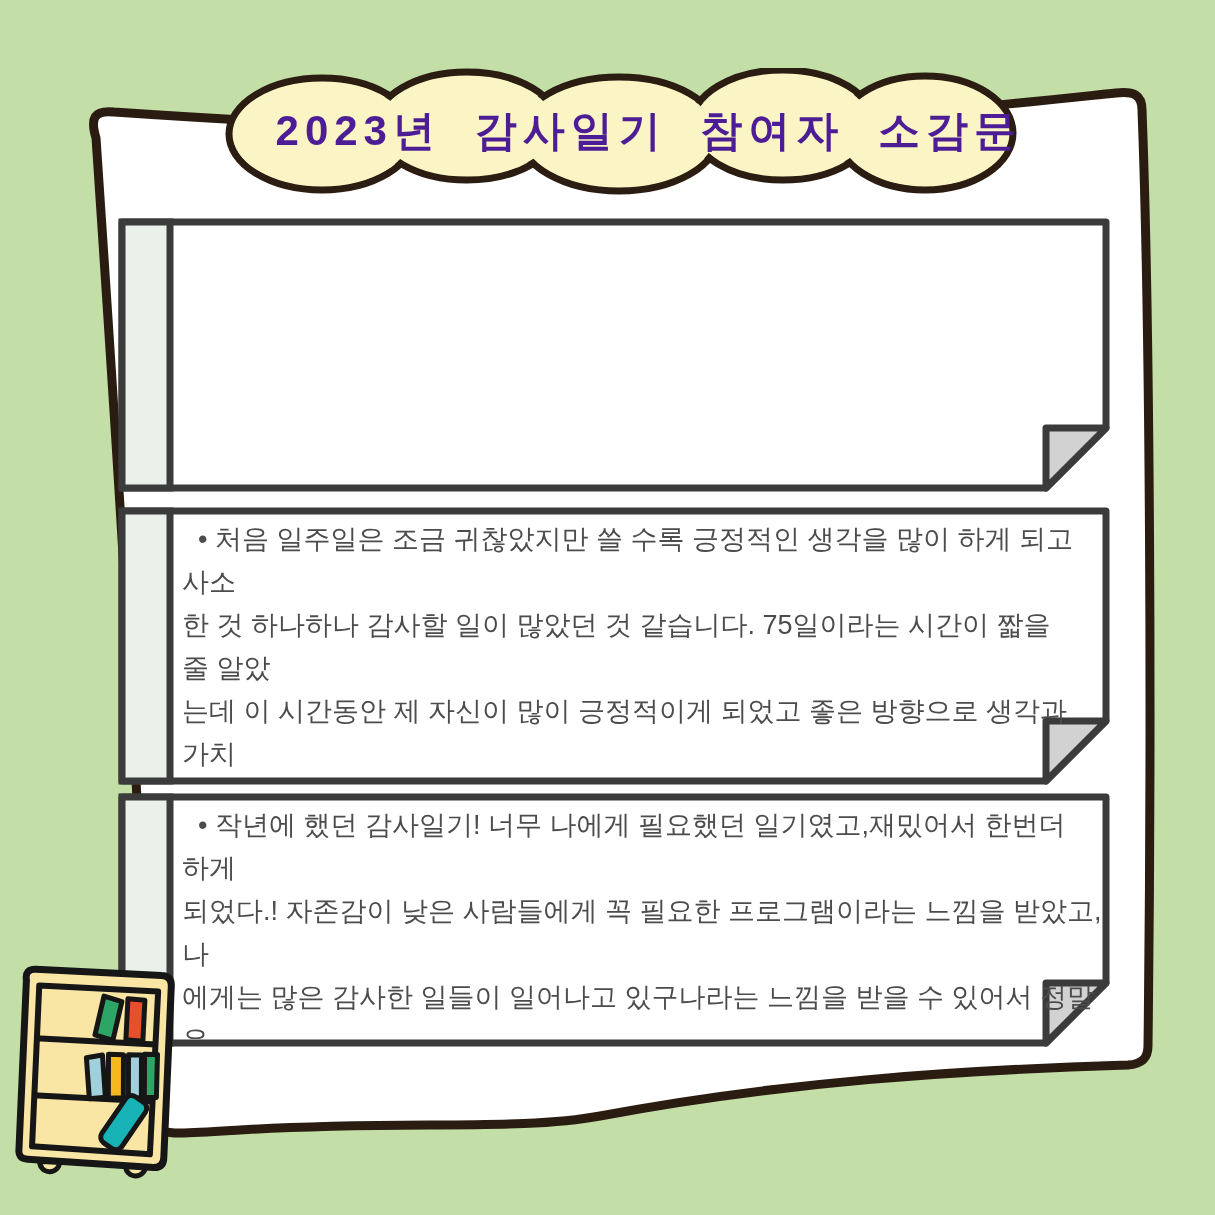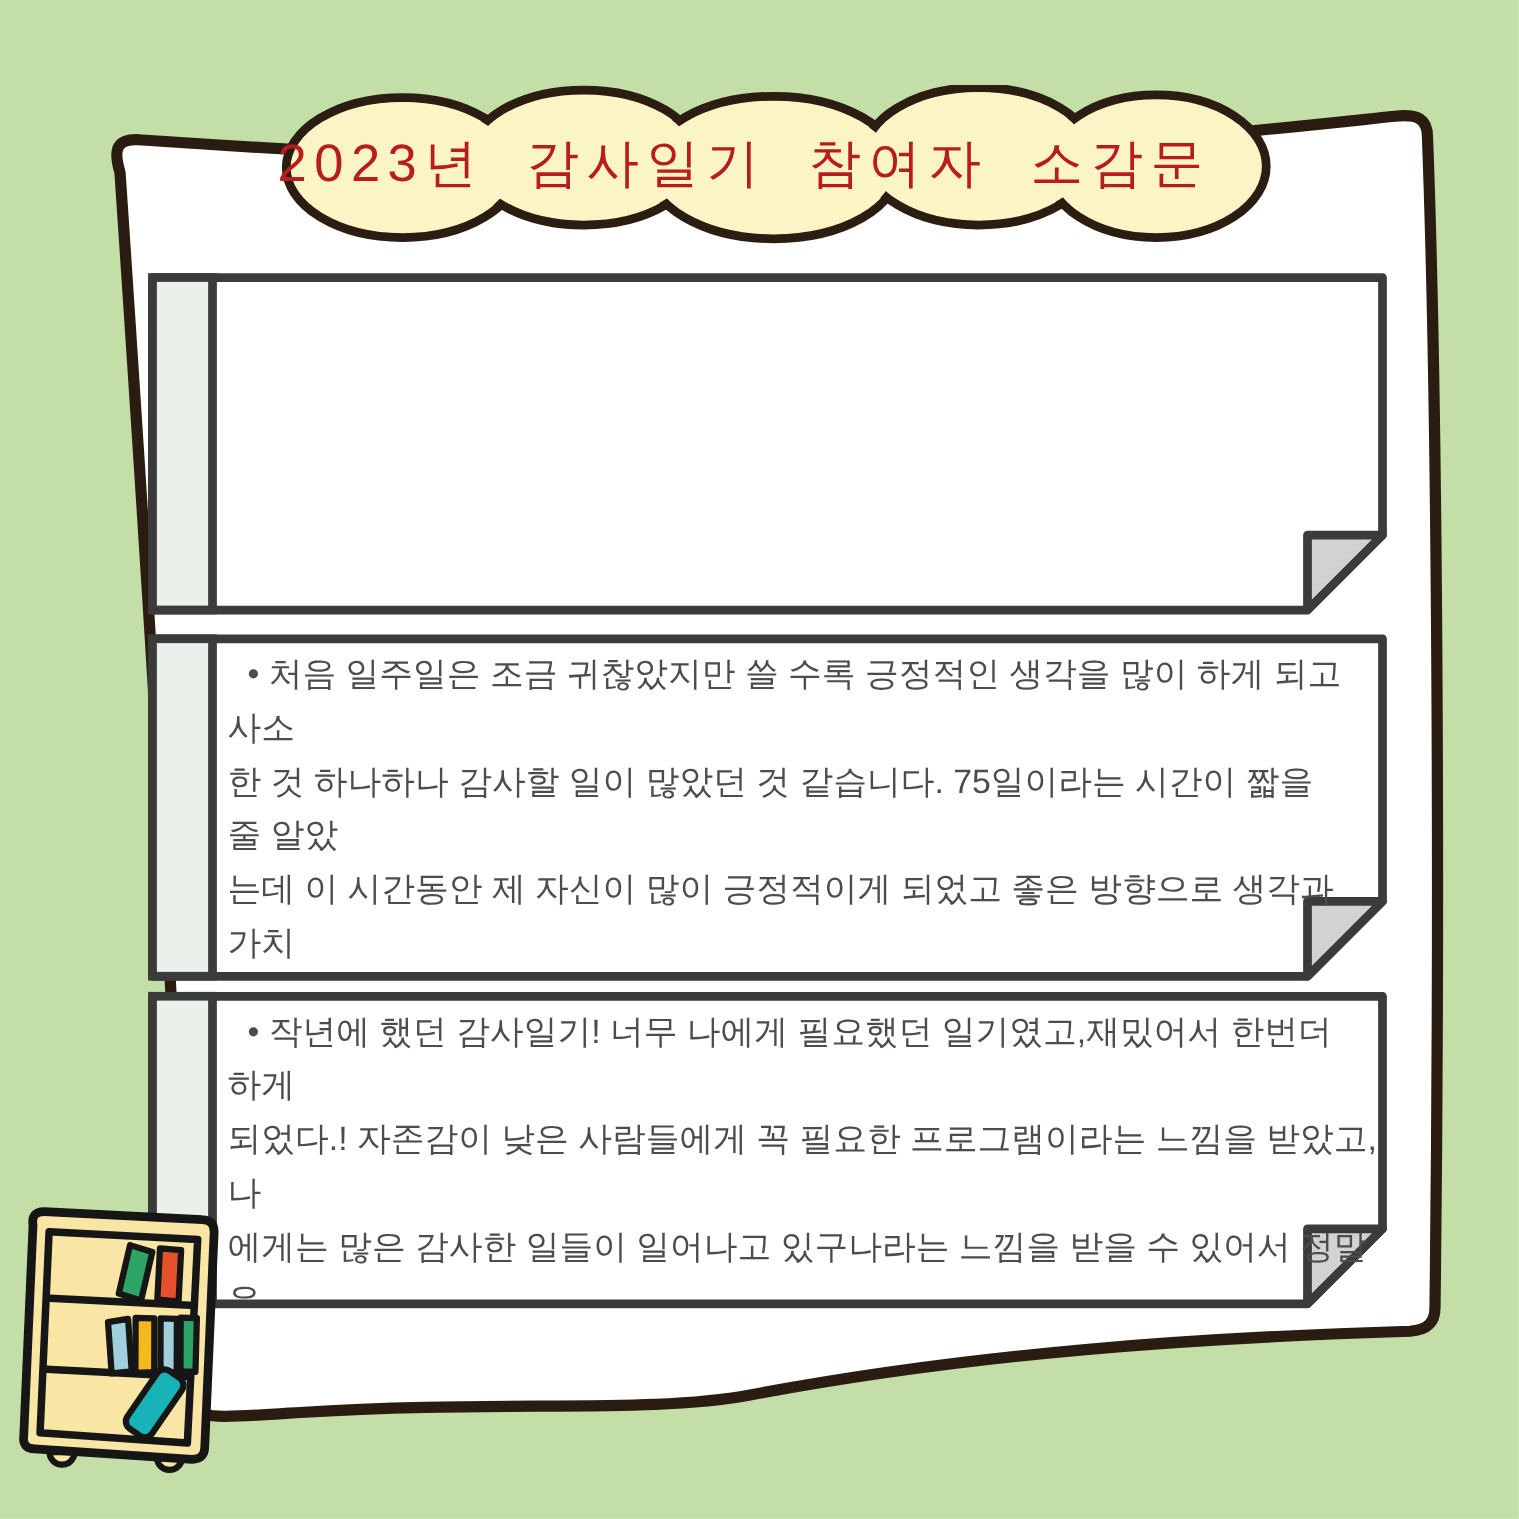"2023년 감사일기 참여자 소감문" .bubble .title { color: #b91c1c -> #4c1d95; font-weight: 400 -> 700; text-align: left -> right }
